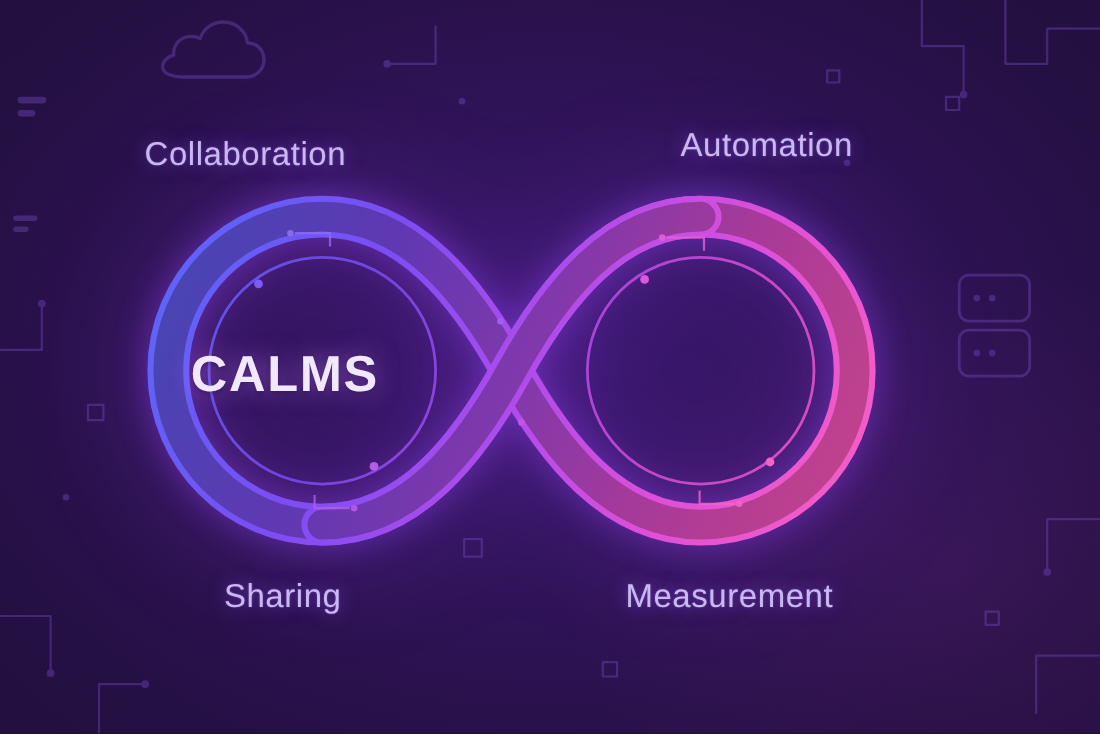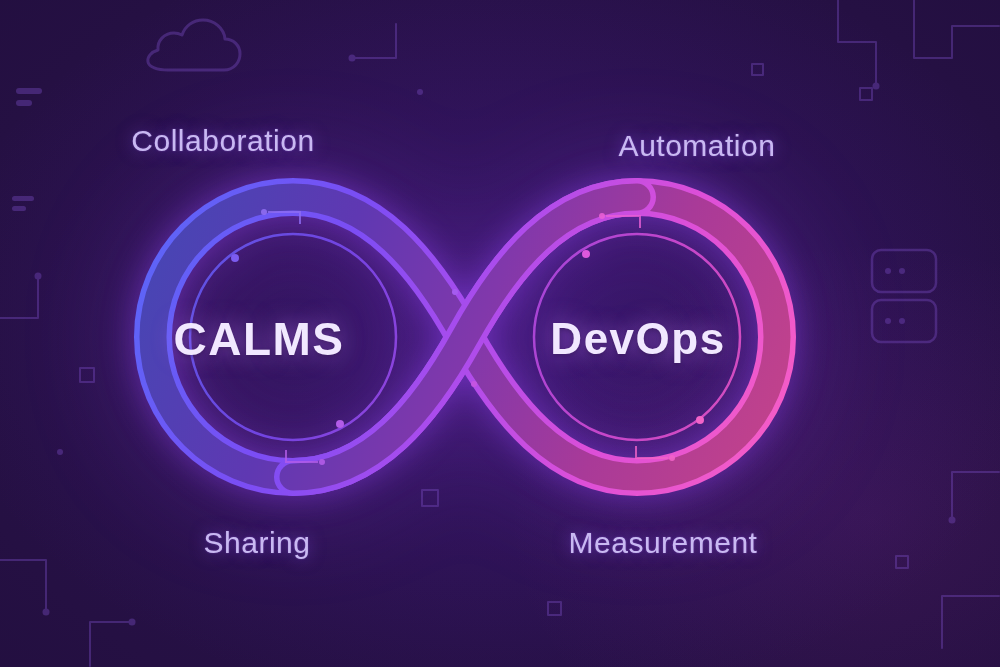"Automation" .pos-auto { top: 146px -> 133px }
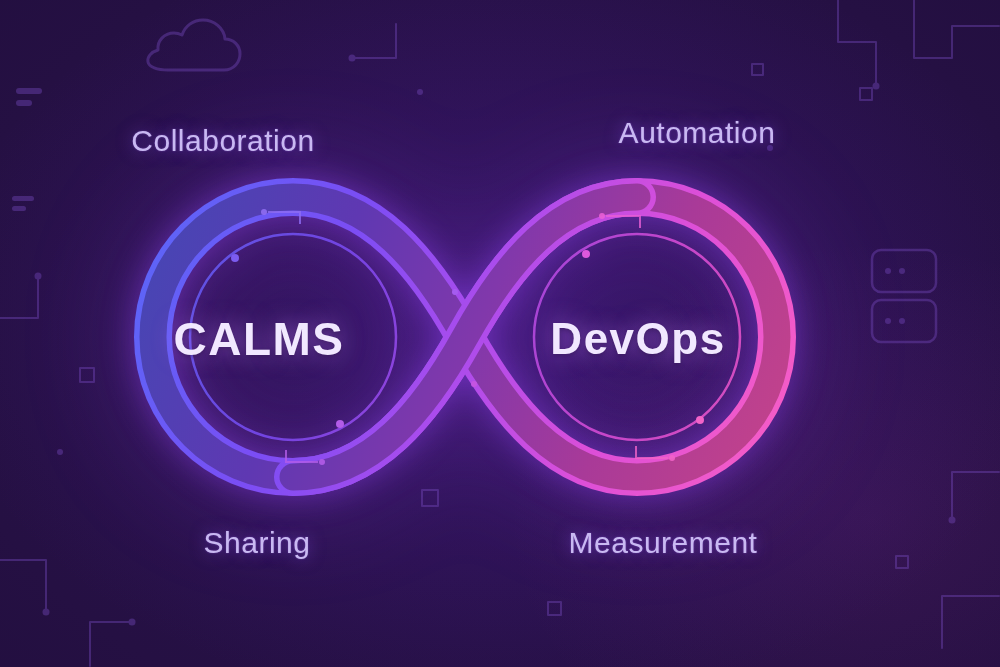"DevOps" div.center-label { html: <div>DevOps</div> -> none }
